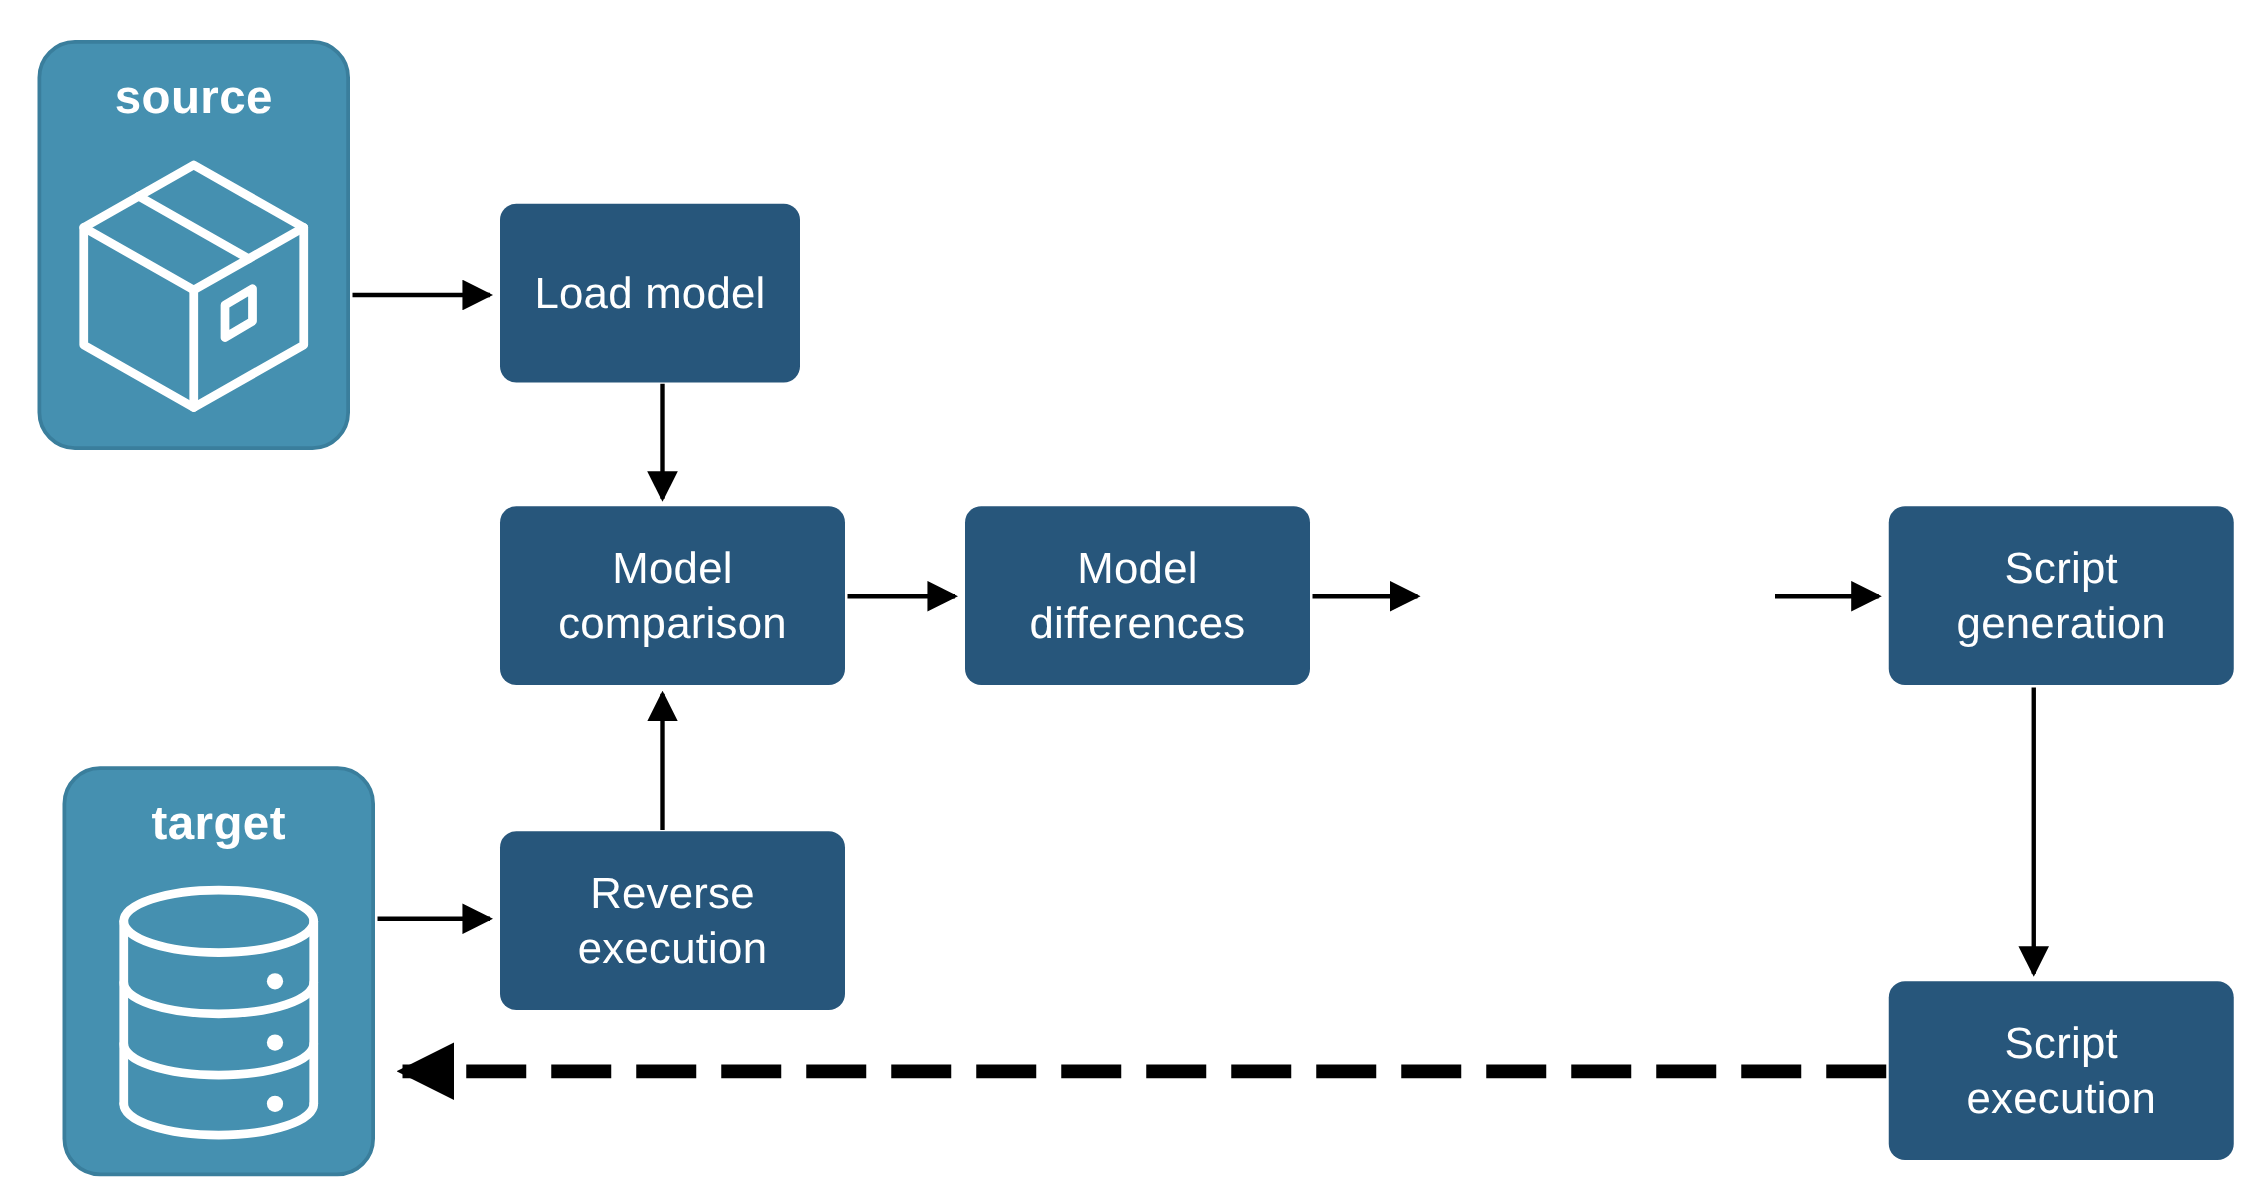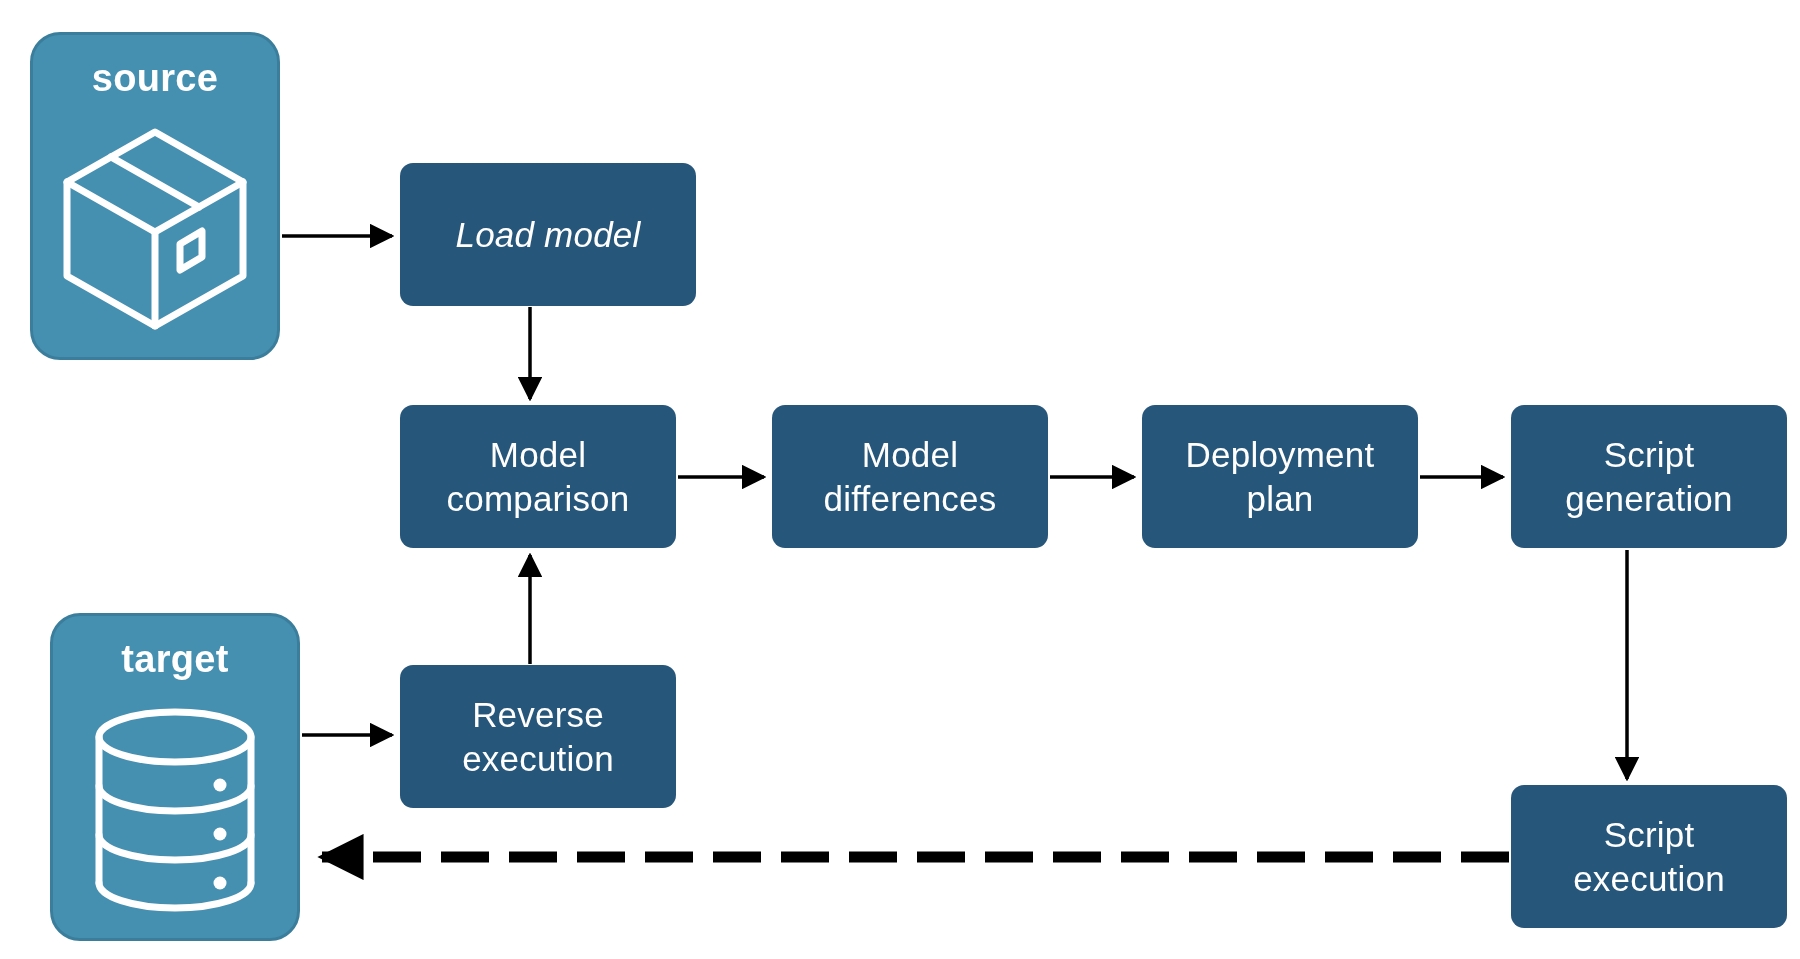"Load model" div.node { font-style: italic -> none; width: 296px -> 240px }
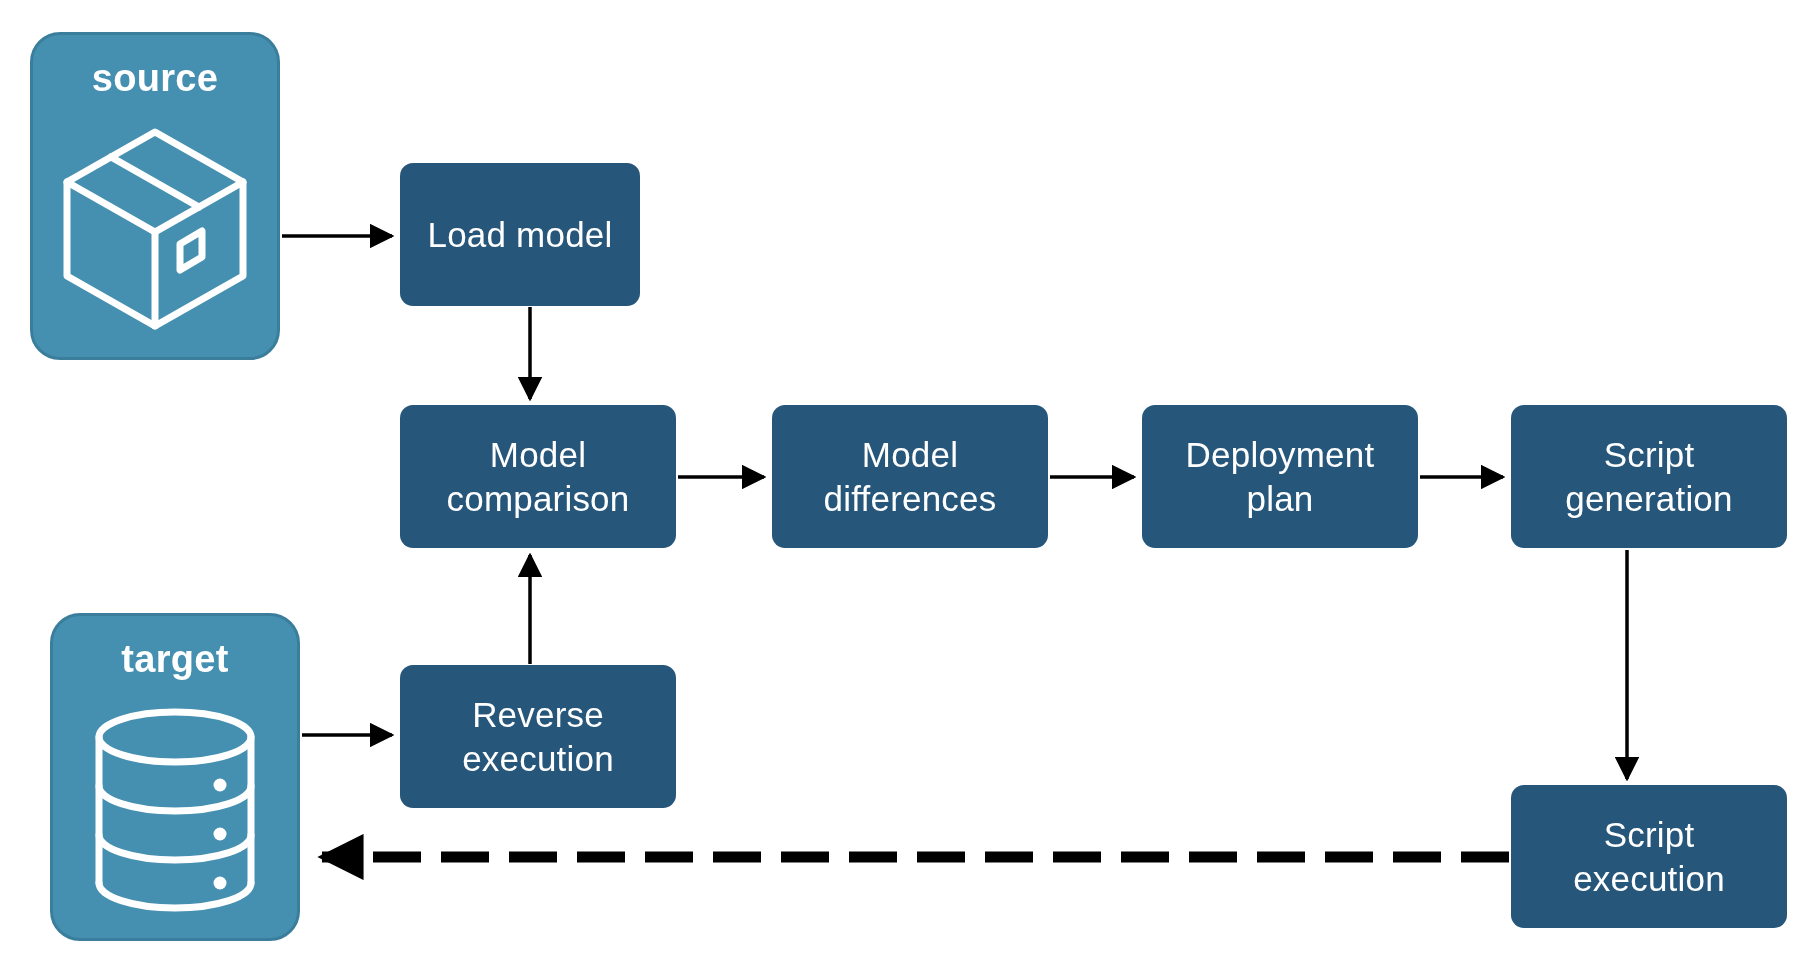"Deployment" div.node { html: <div> <span>Deployment plan</span> </div> -> none }
